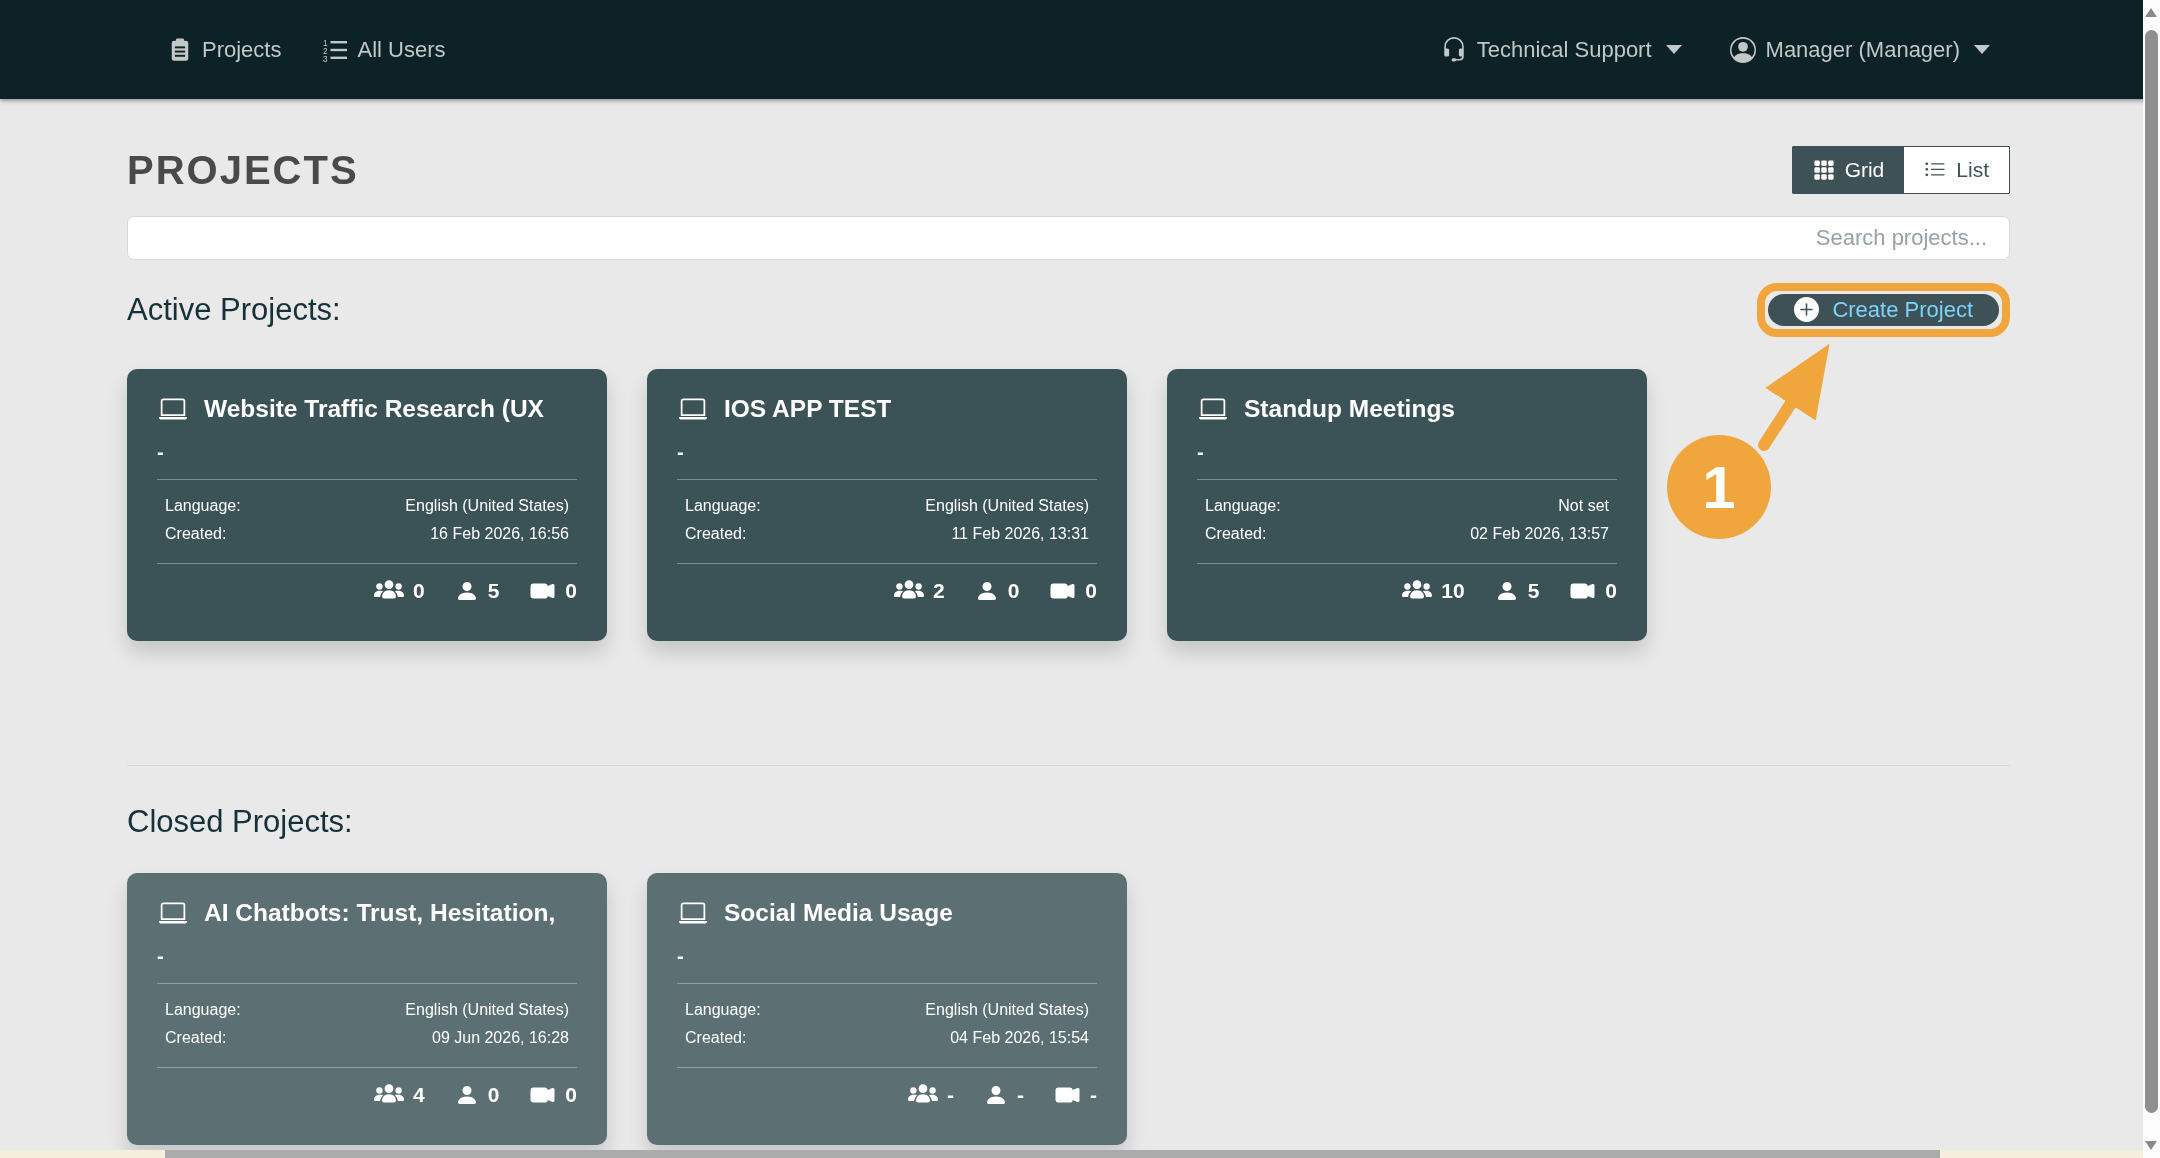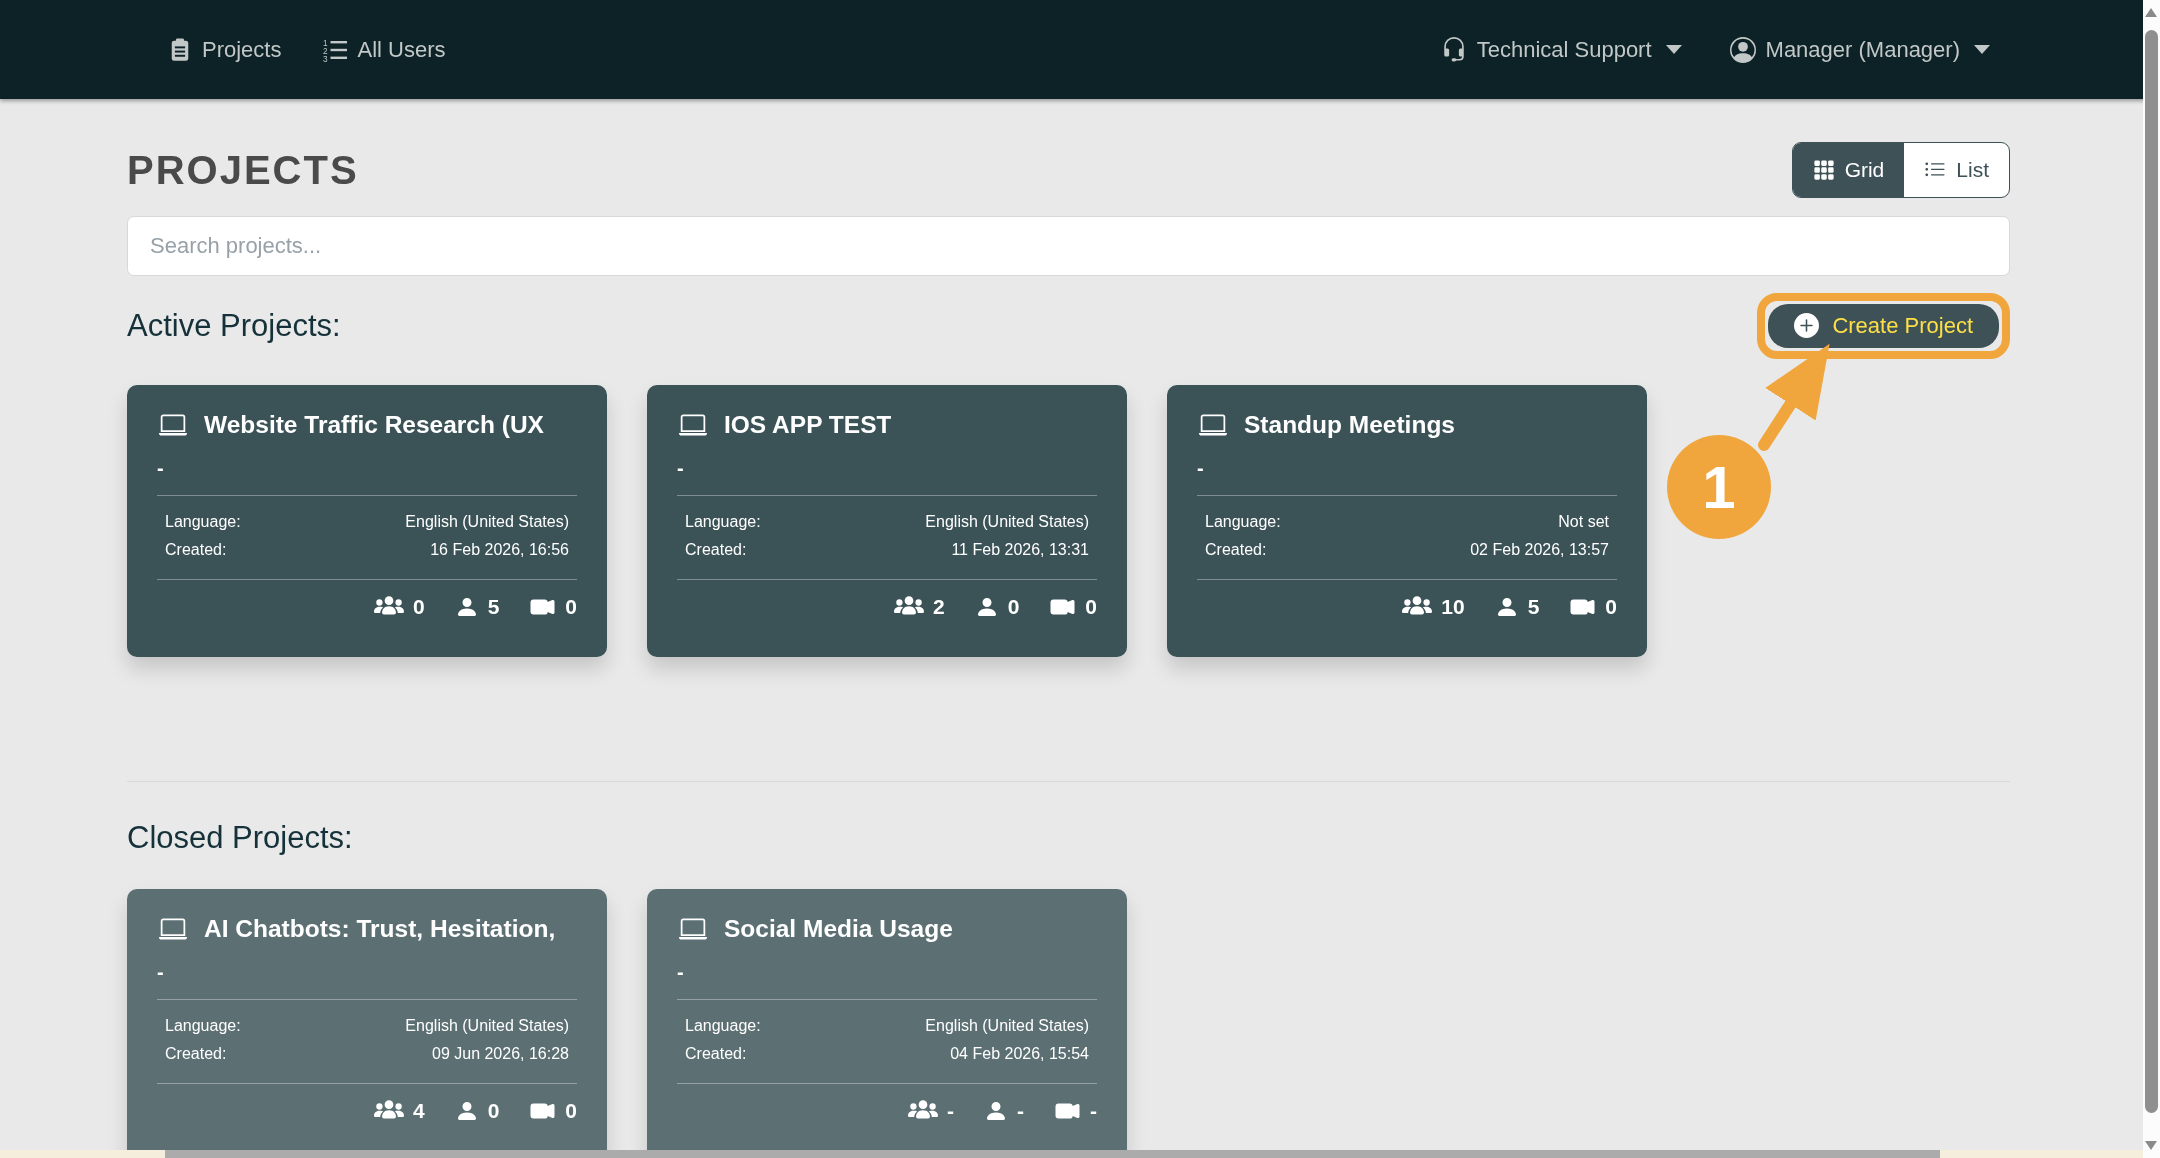"Grid" .toggle { border-radius: 9px -> 1px; height: 56px -> 48px }
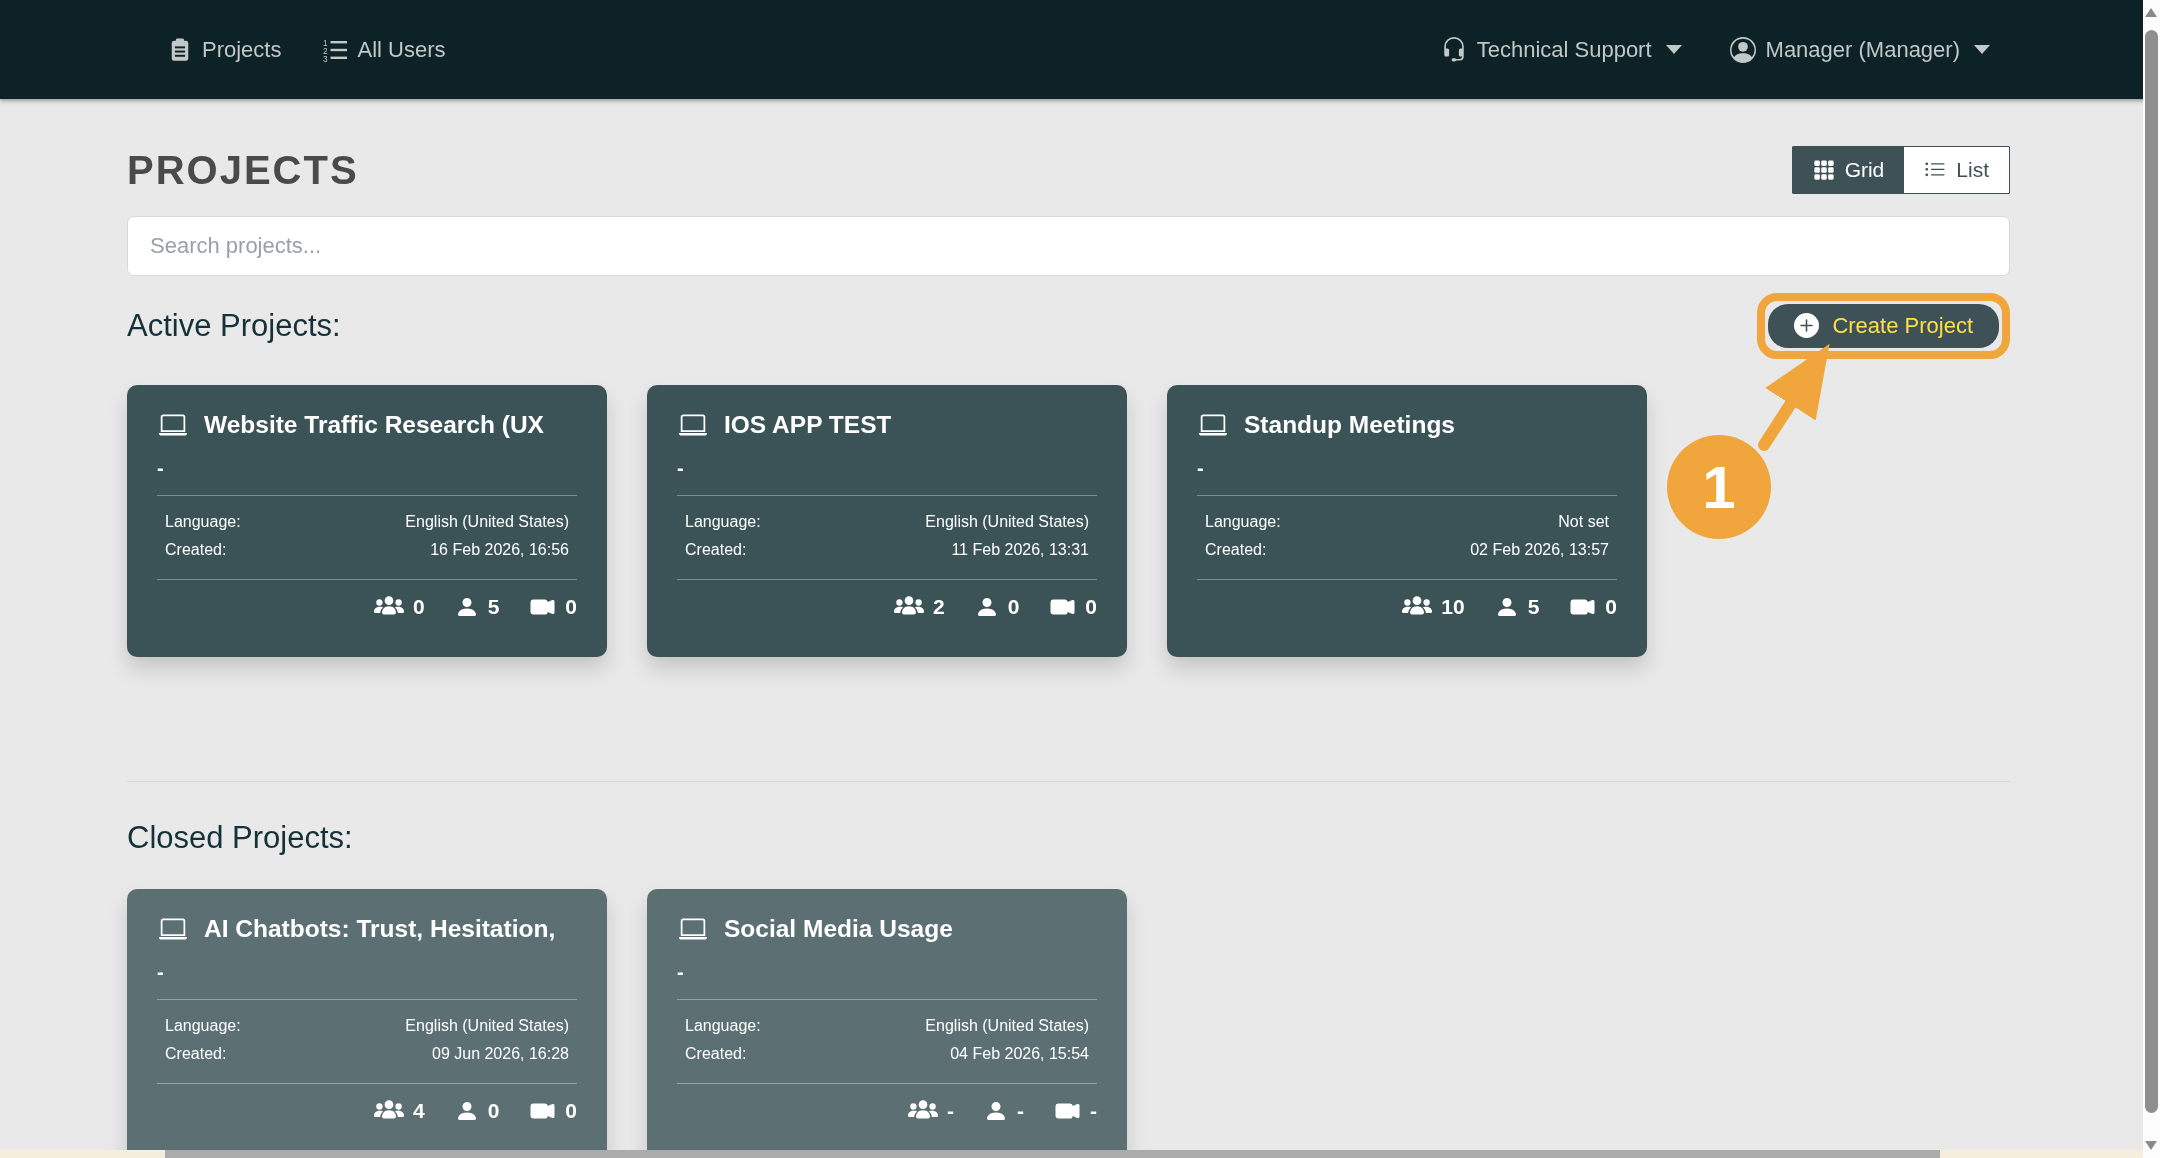"Search projects..." .search-input { height: 60px -> 44px; text-align: none -> right }
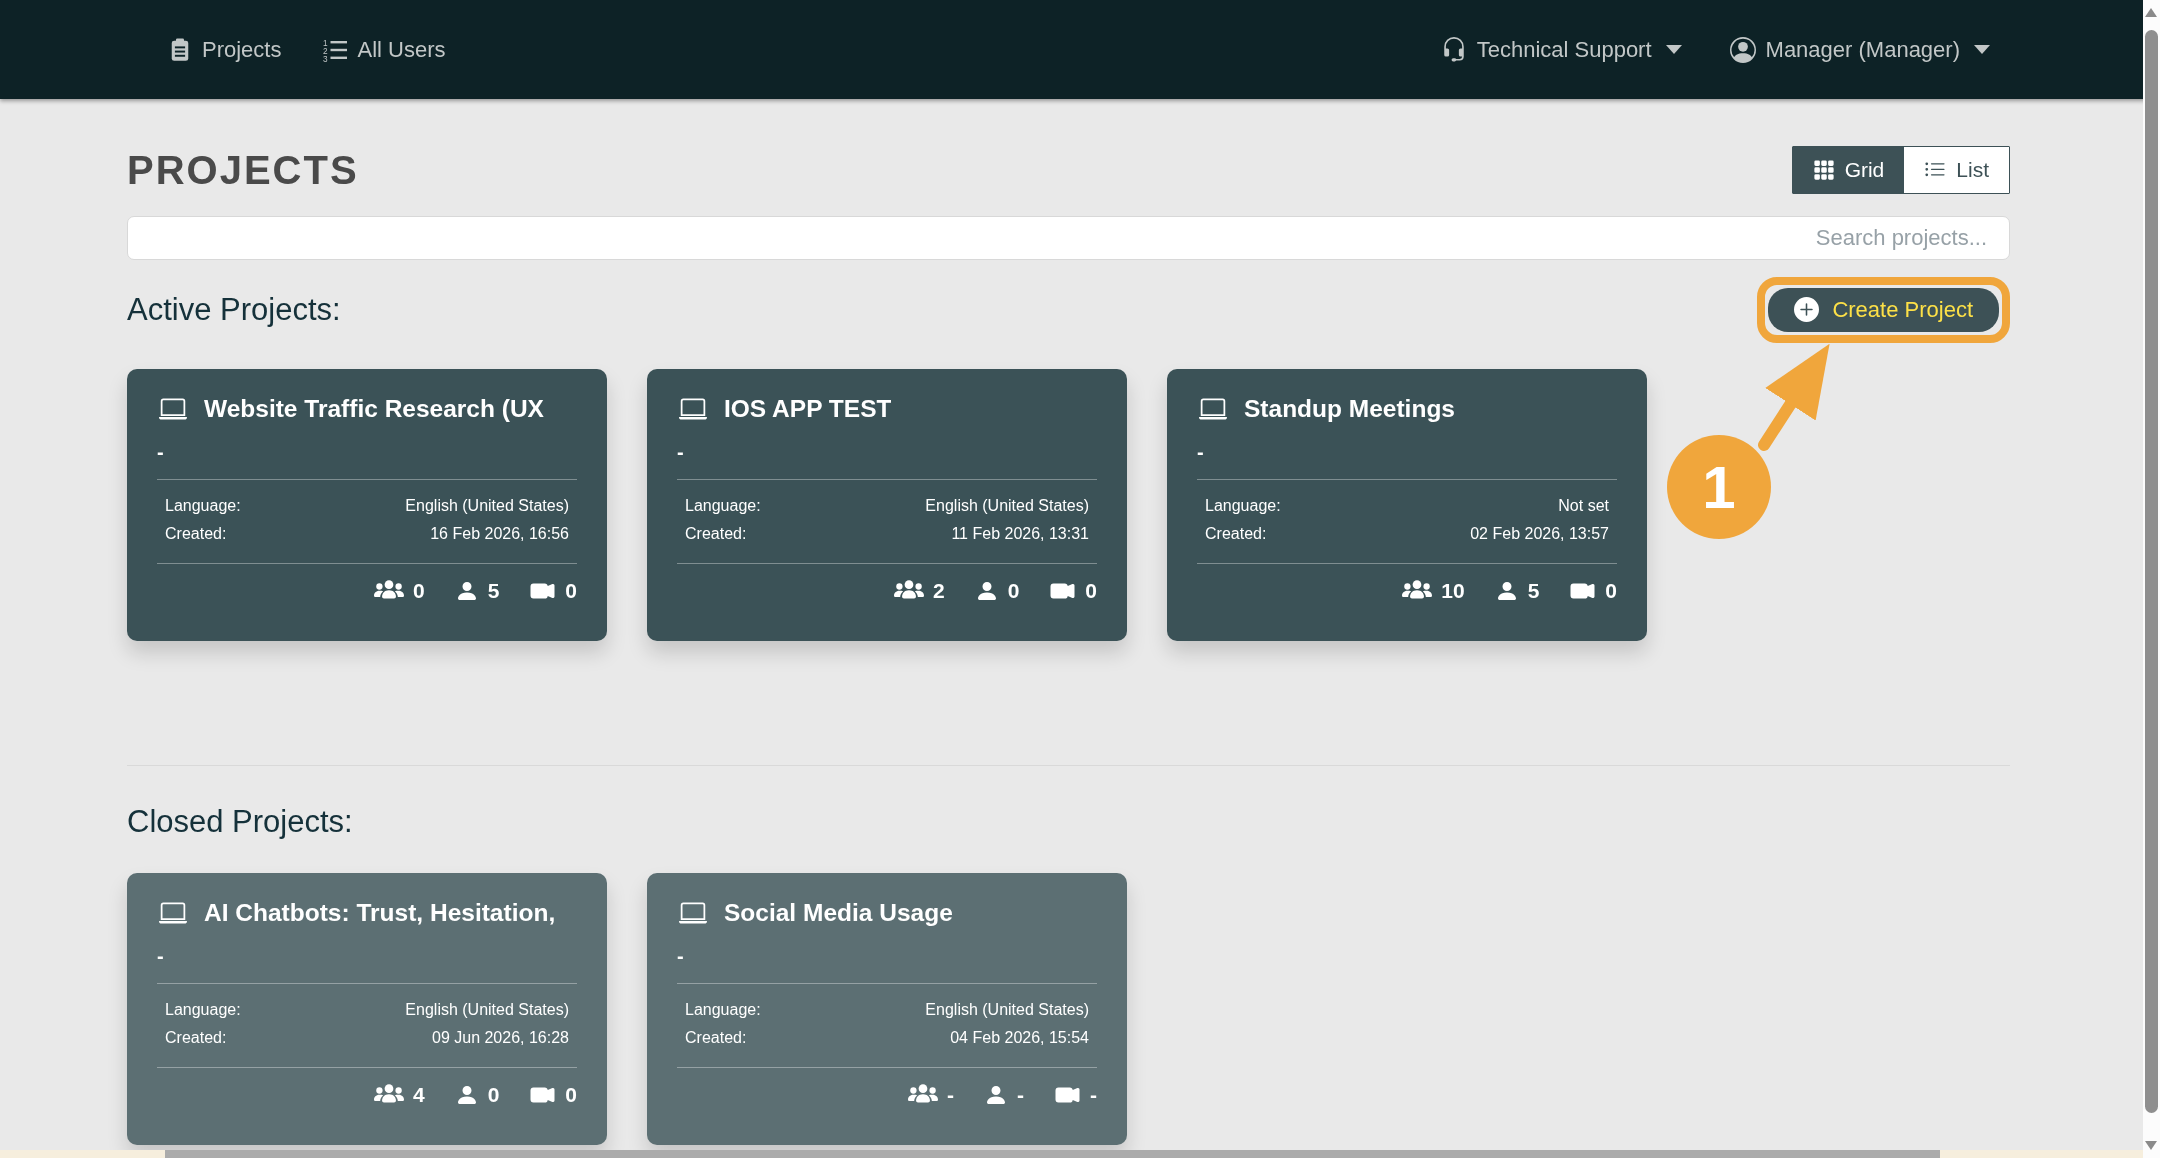"Create Project" .create-btn { color: #fde047 -> #7dd3fc; height: 44px -> 32px }
